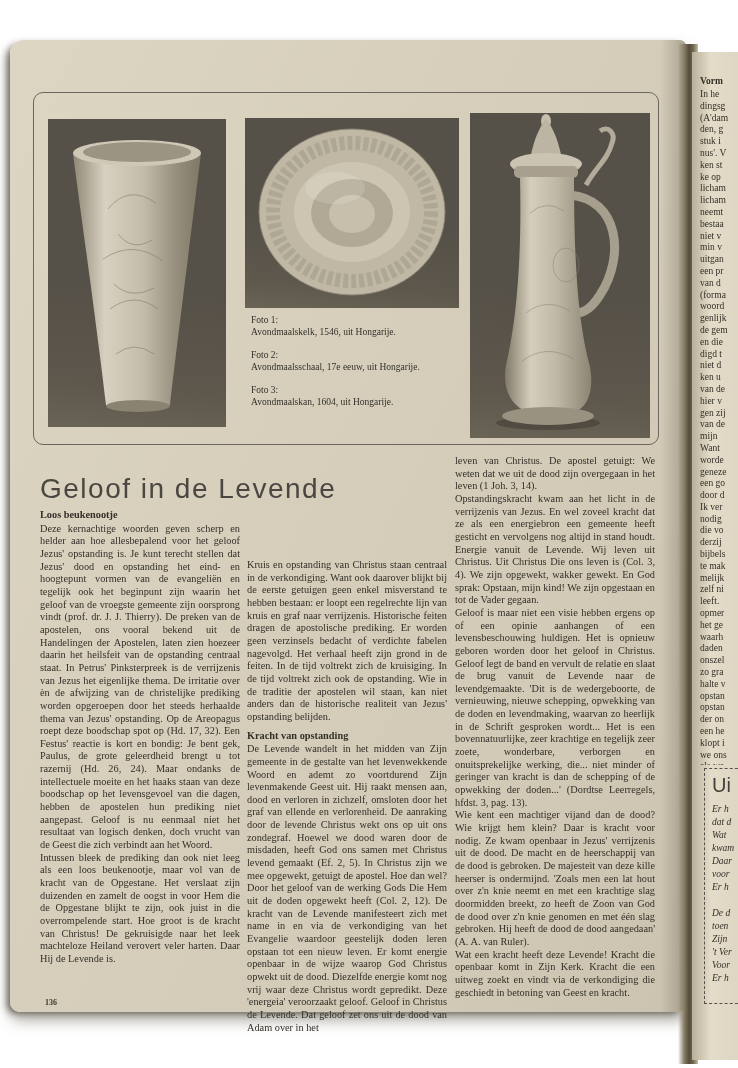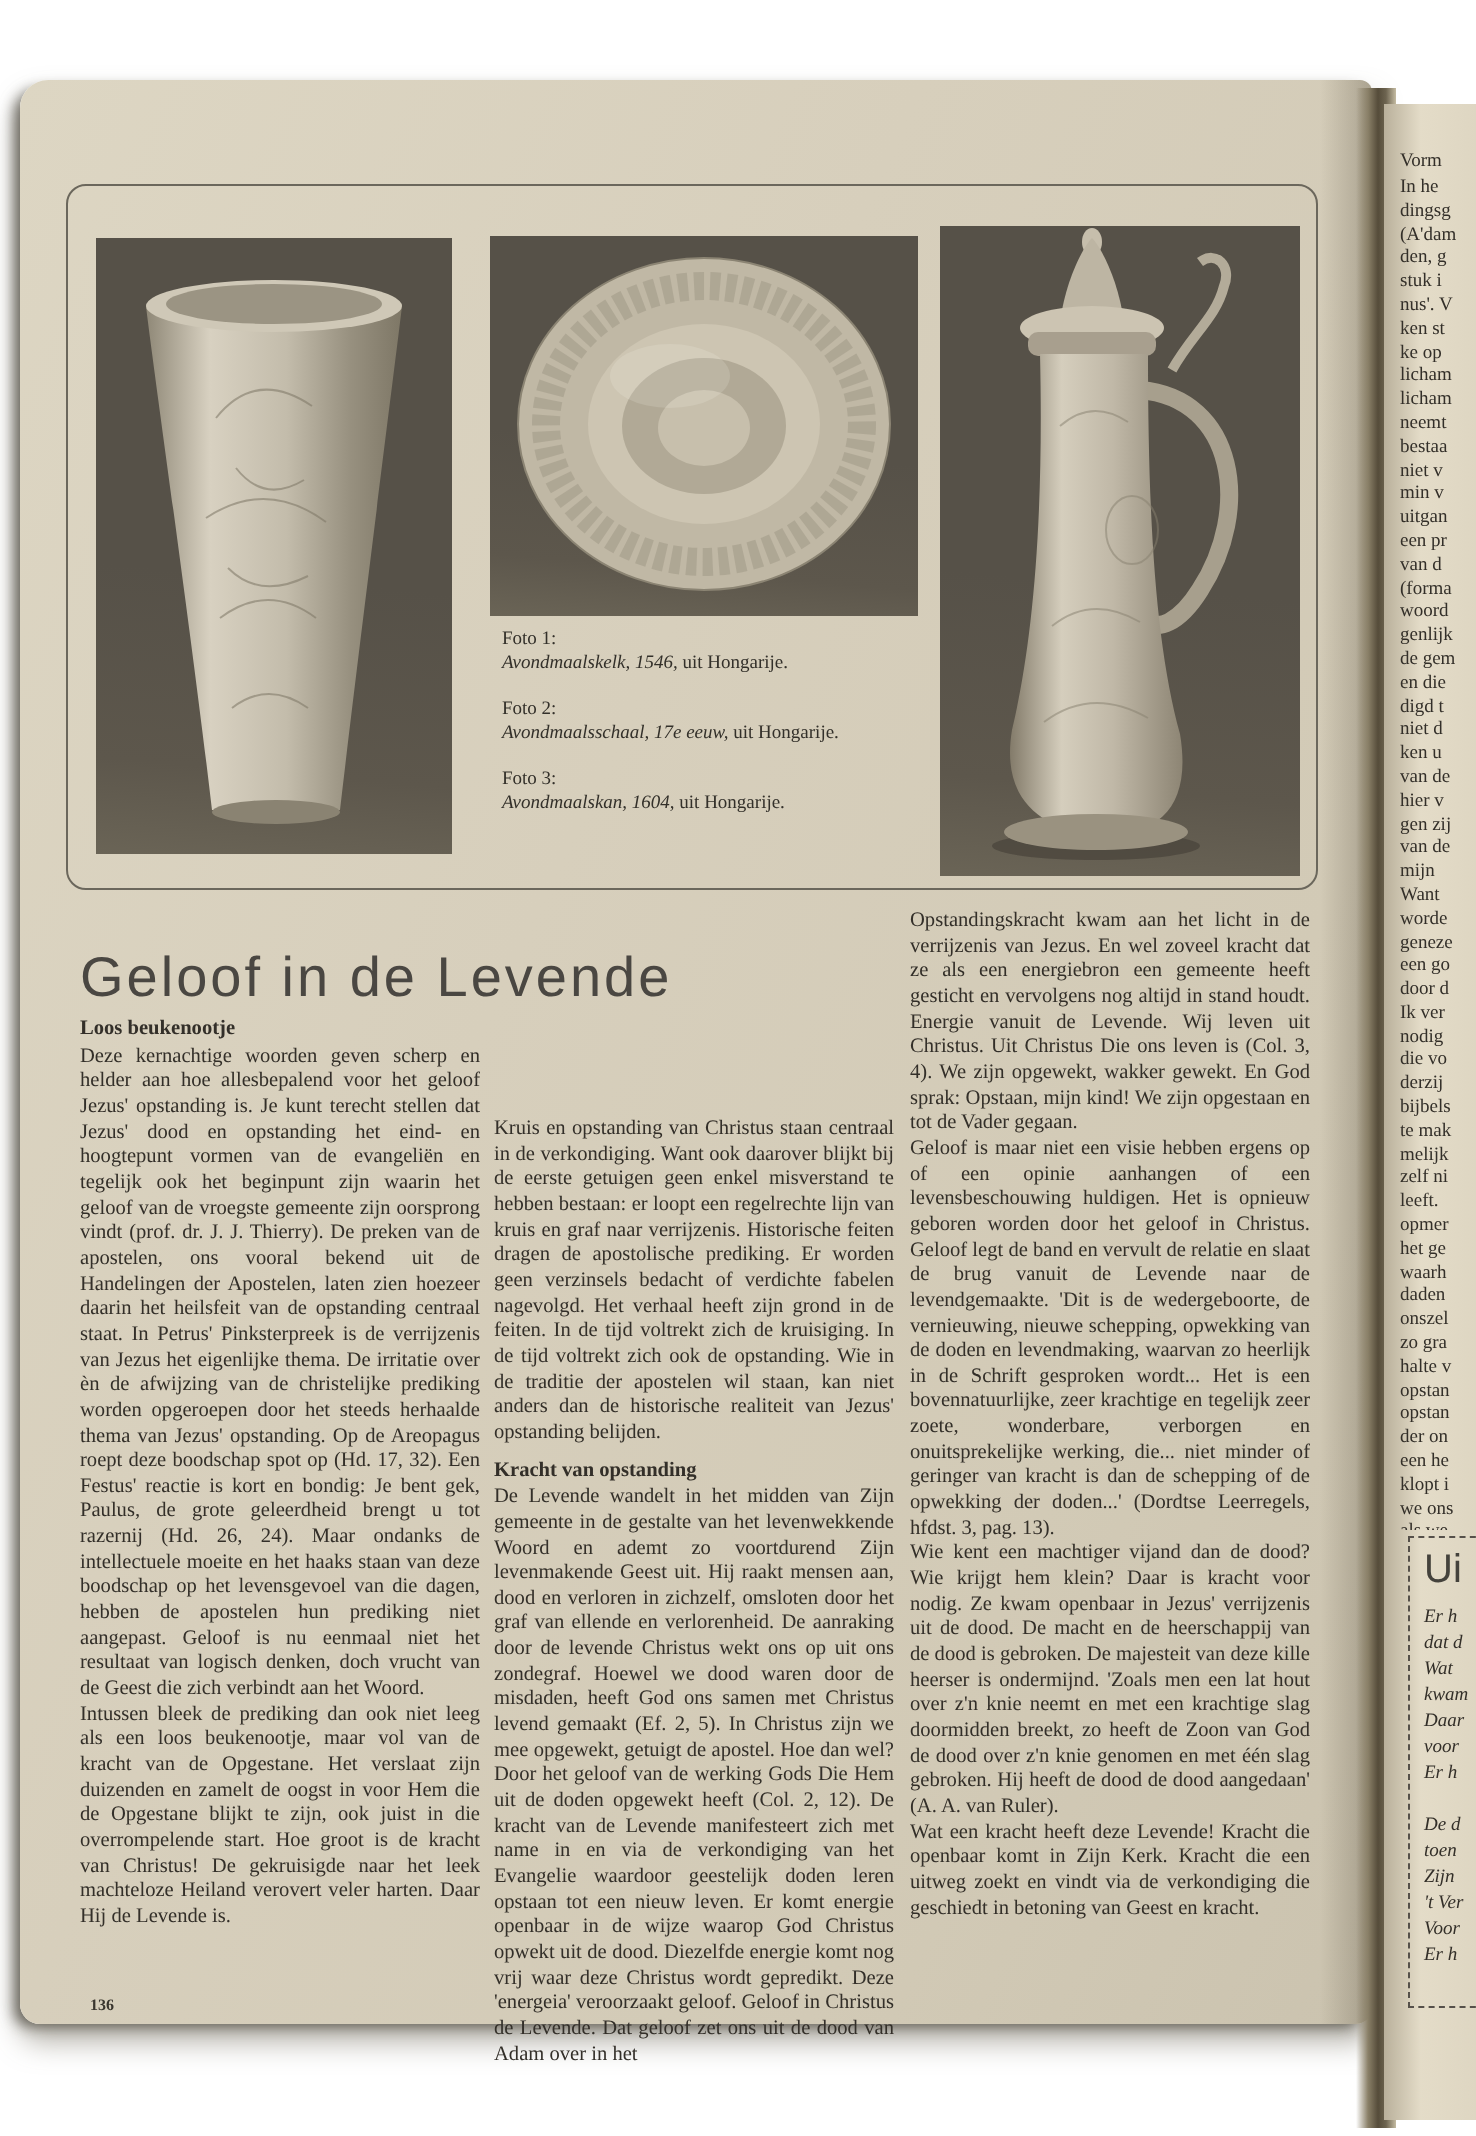"Vorm" .rp-heading { font-weight: normal -> bold }
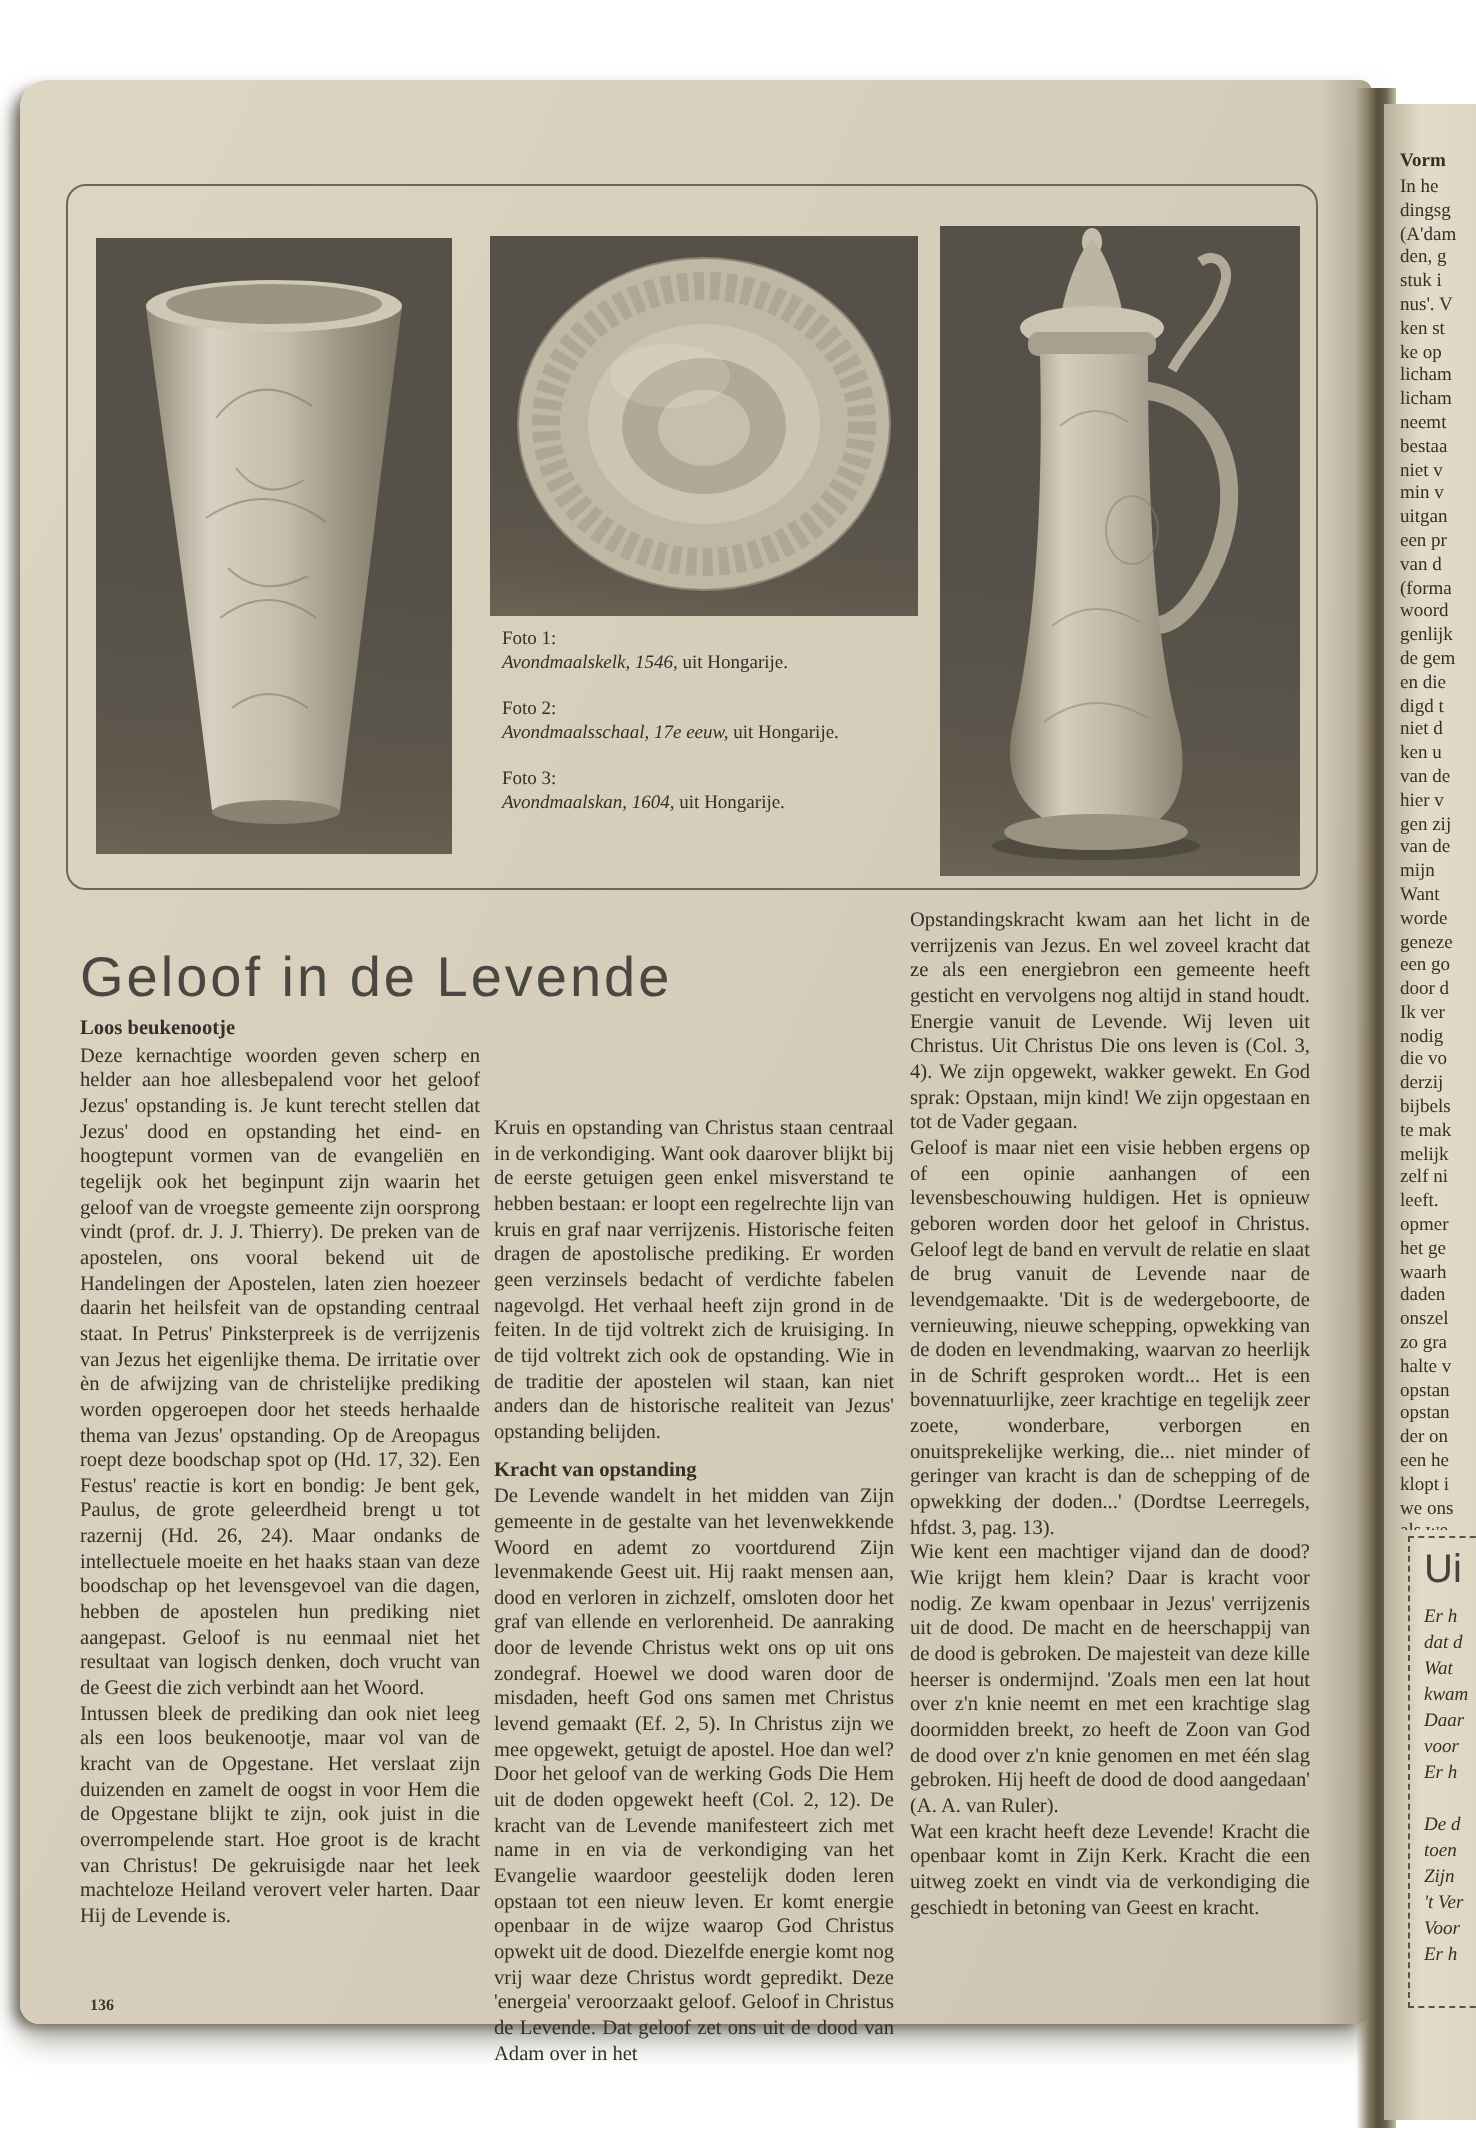"Avondmaalskelk, 1546," .caption .work { font-style: italic -> none }
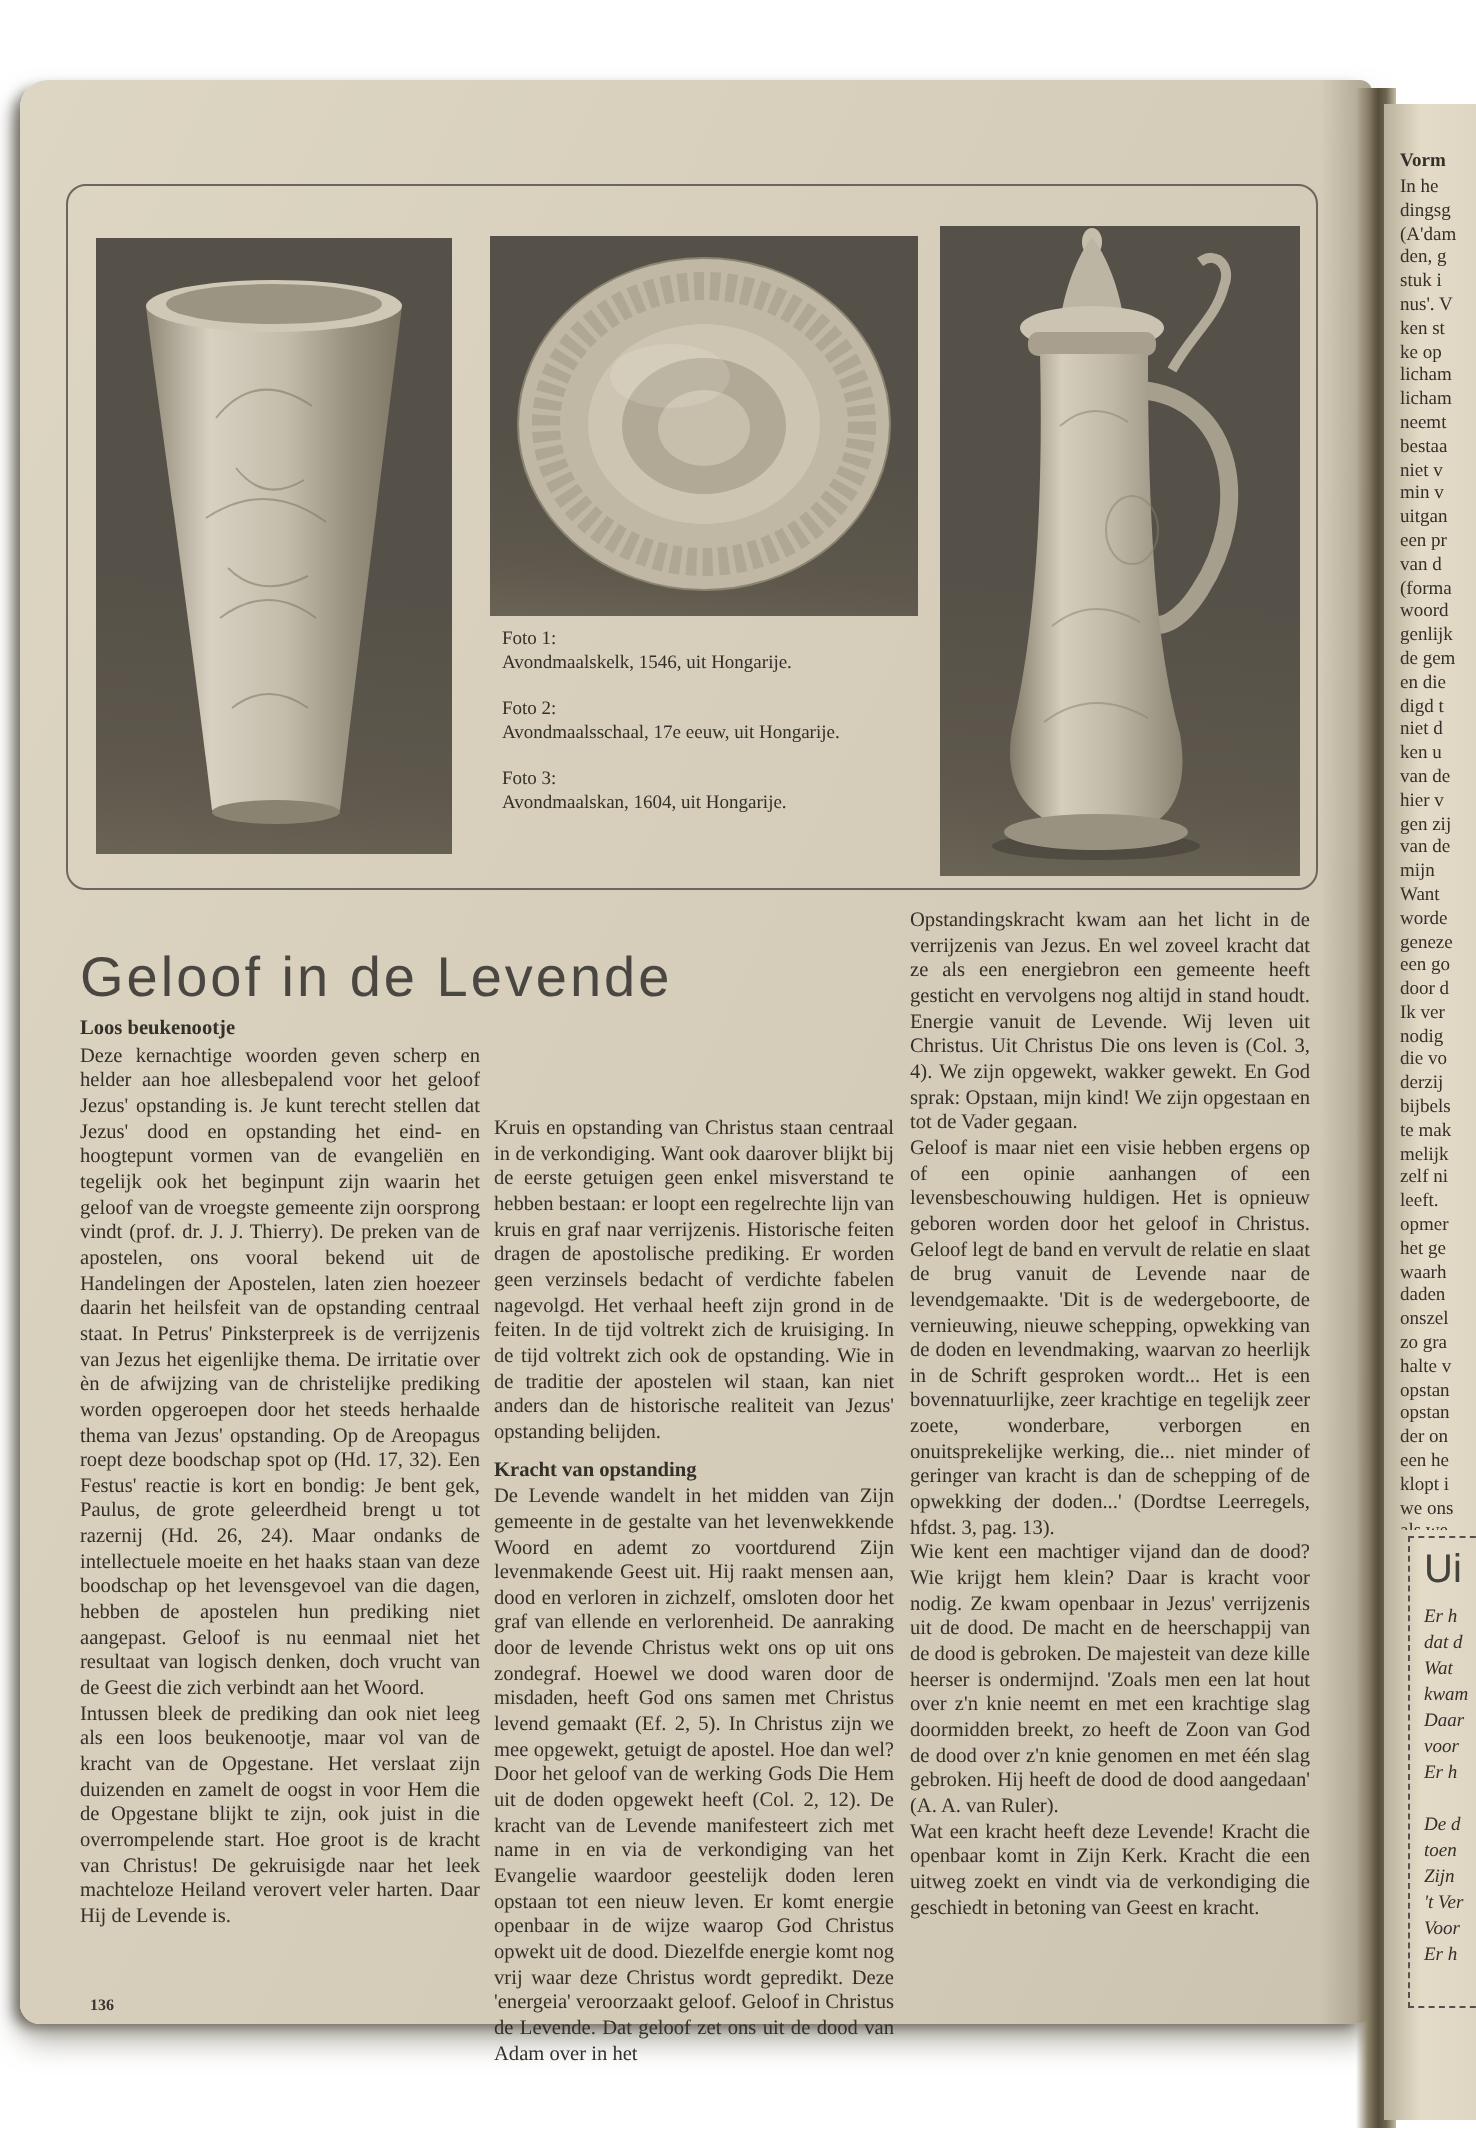"leven van Christus. De apostel" p { html: none -> <p>leven van Christus. De apostel getuigt: We weten dat we uit de dood zijn overgegaan in het leven (1 Joh. 3, 14).</p> }
